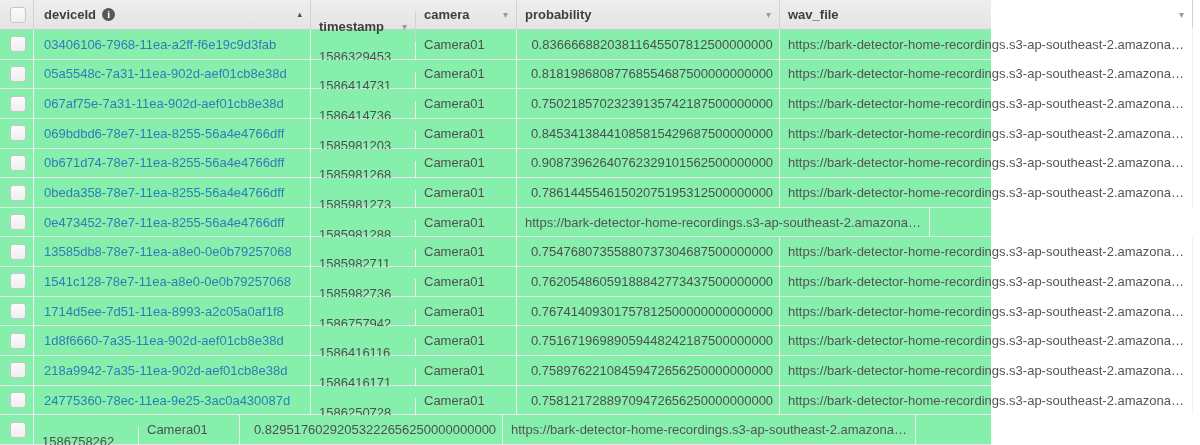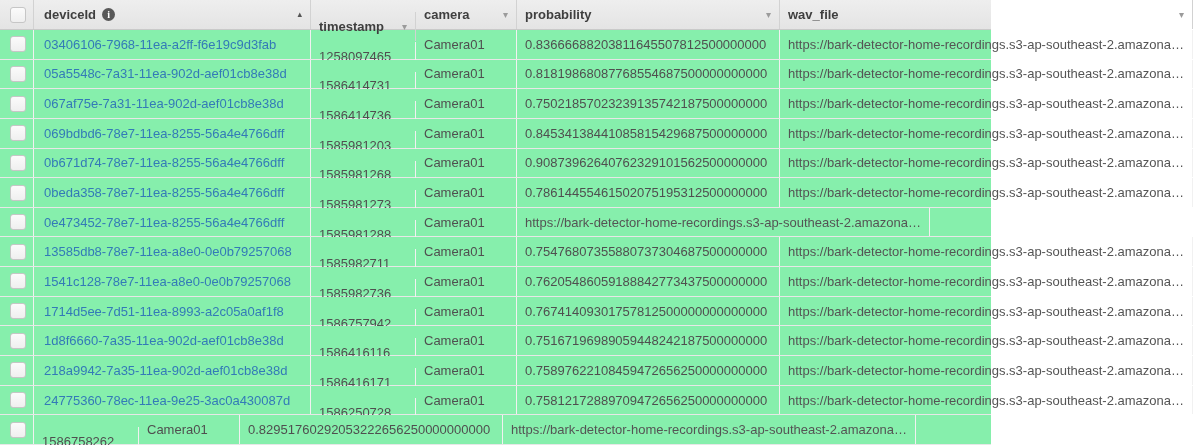"probability" .col-prob { justify-content: none -> center }
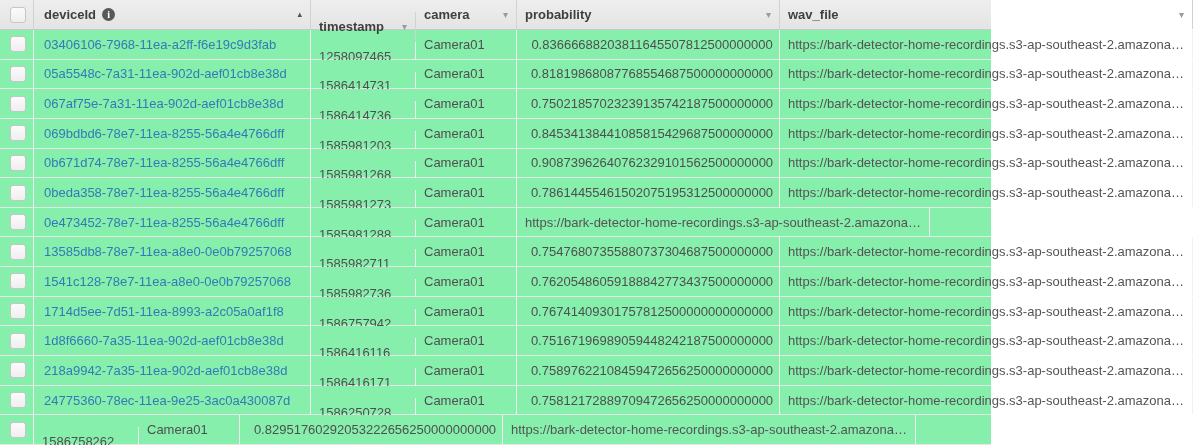"1258097465" span.val { text: 1258097465 -> 1586329453 }
